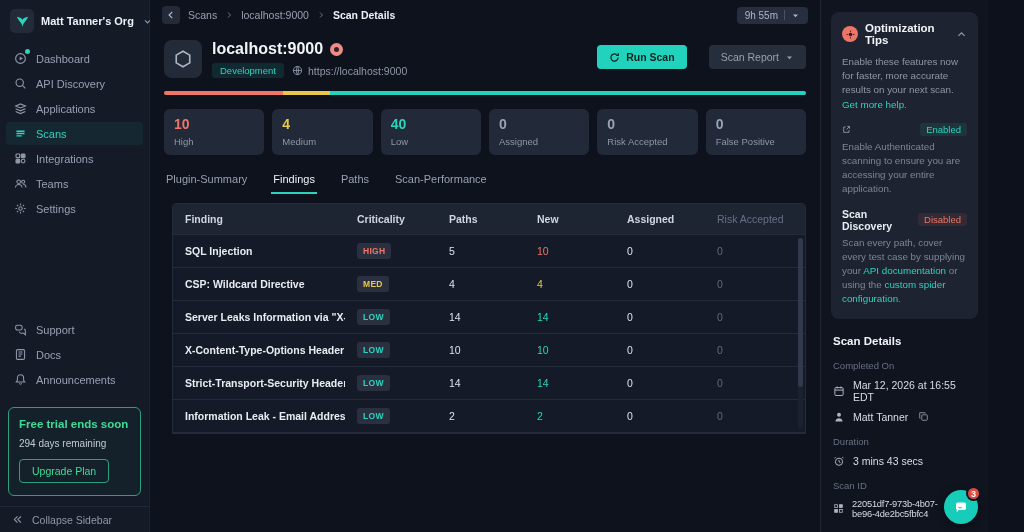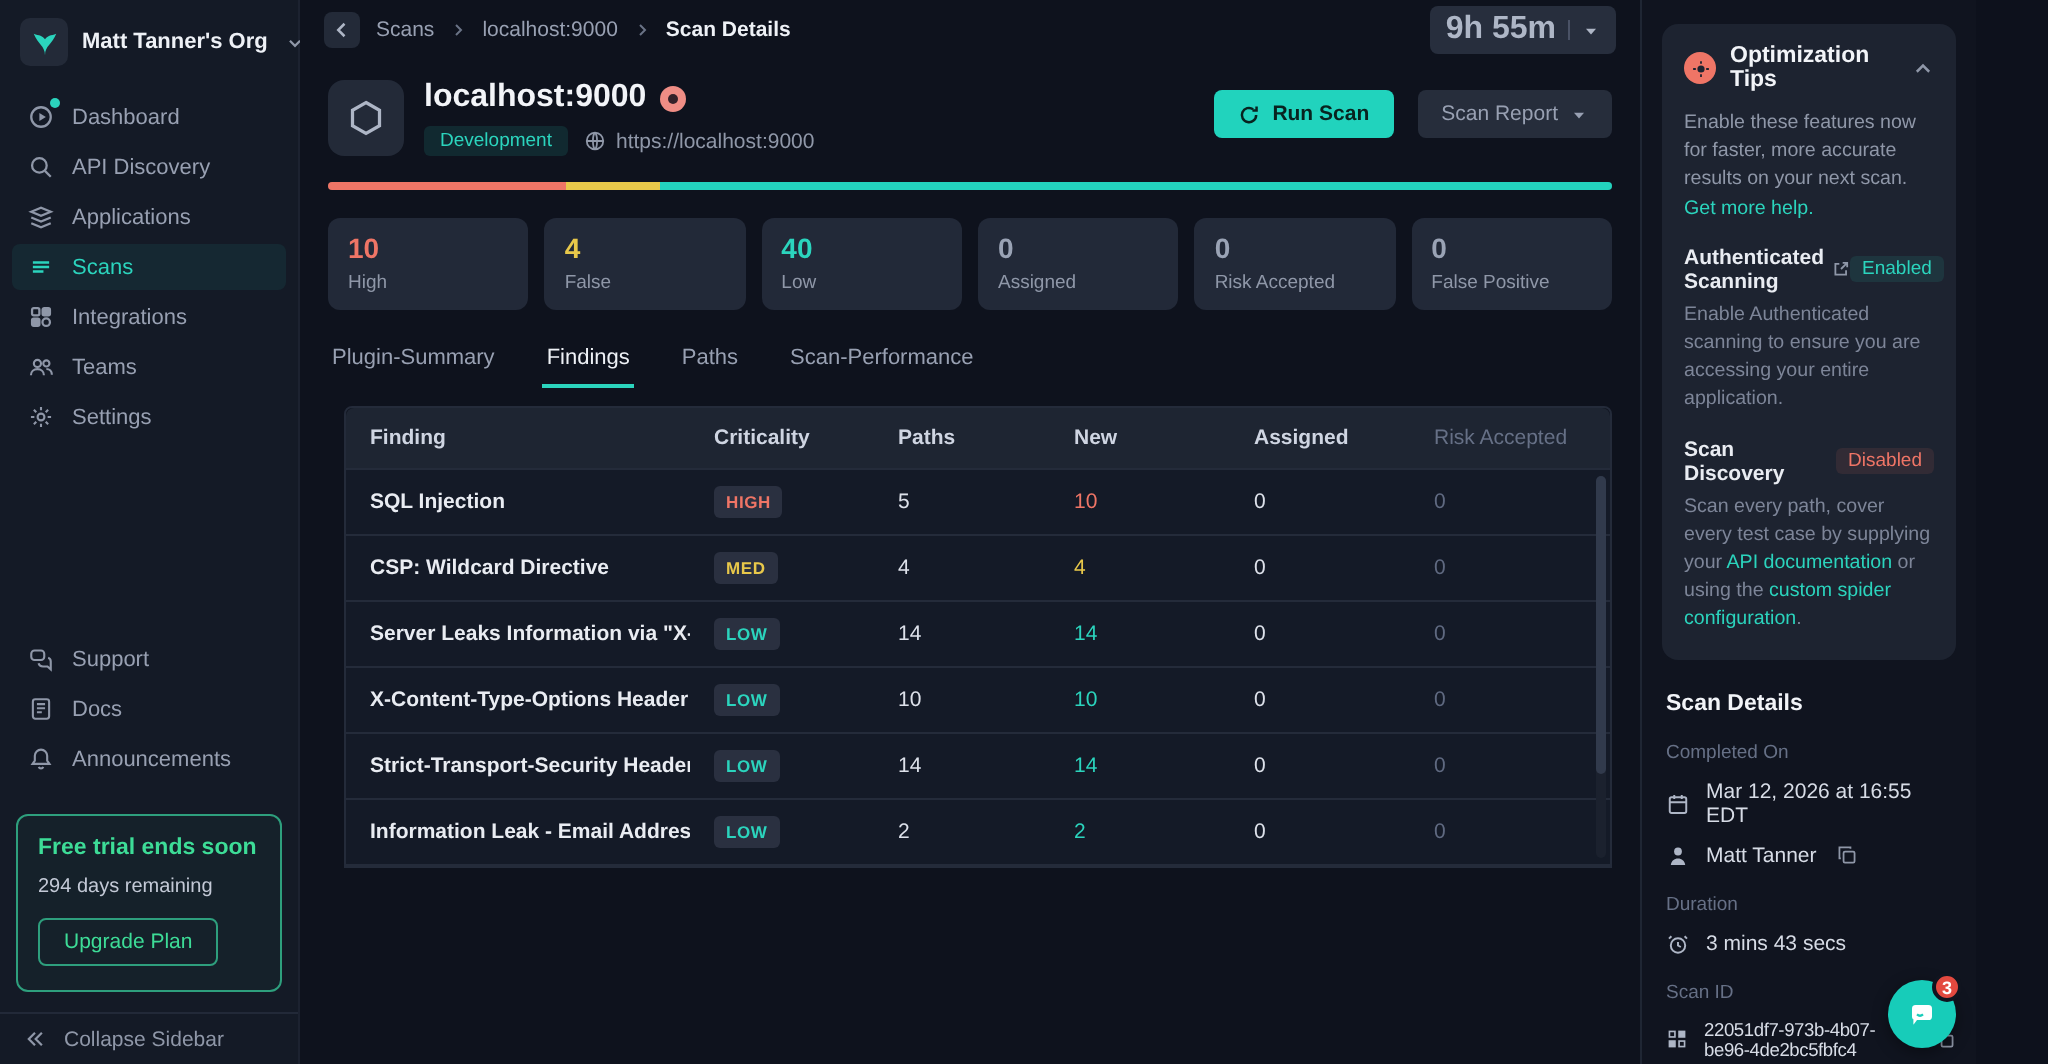"9h 55m" .timer-pill { font-size: 16px -> 10px; font-weight: bold -> none }
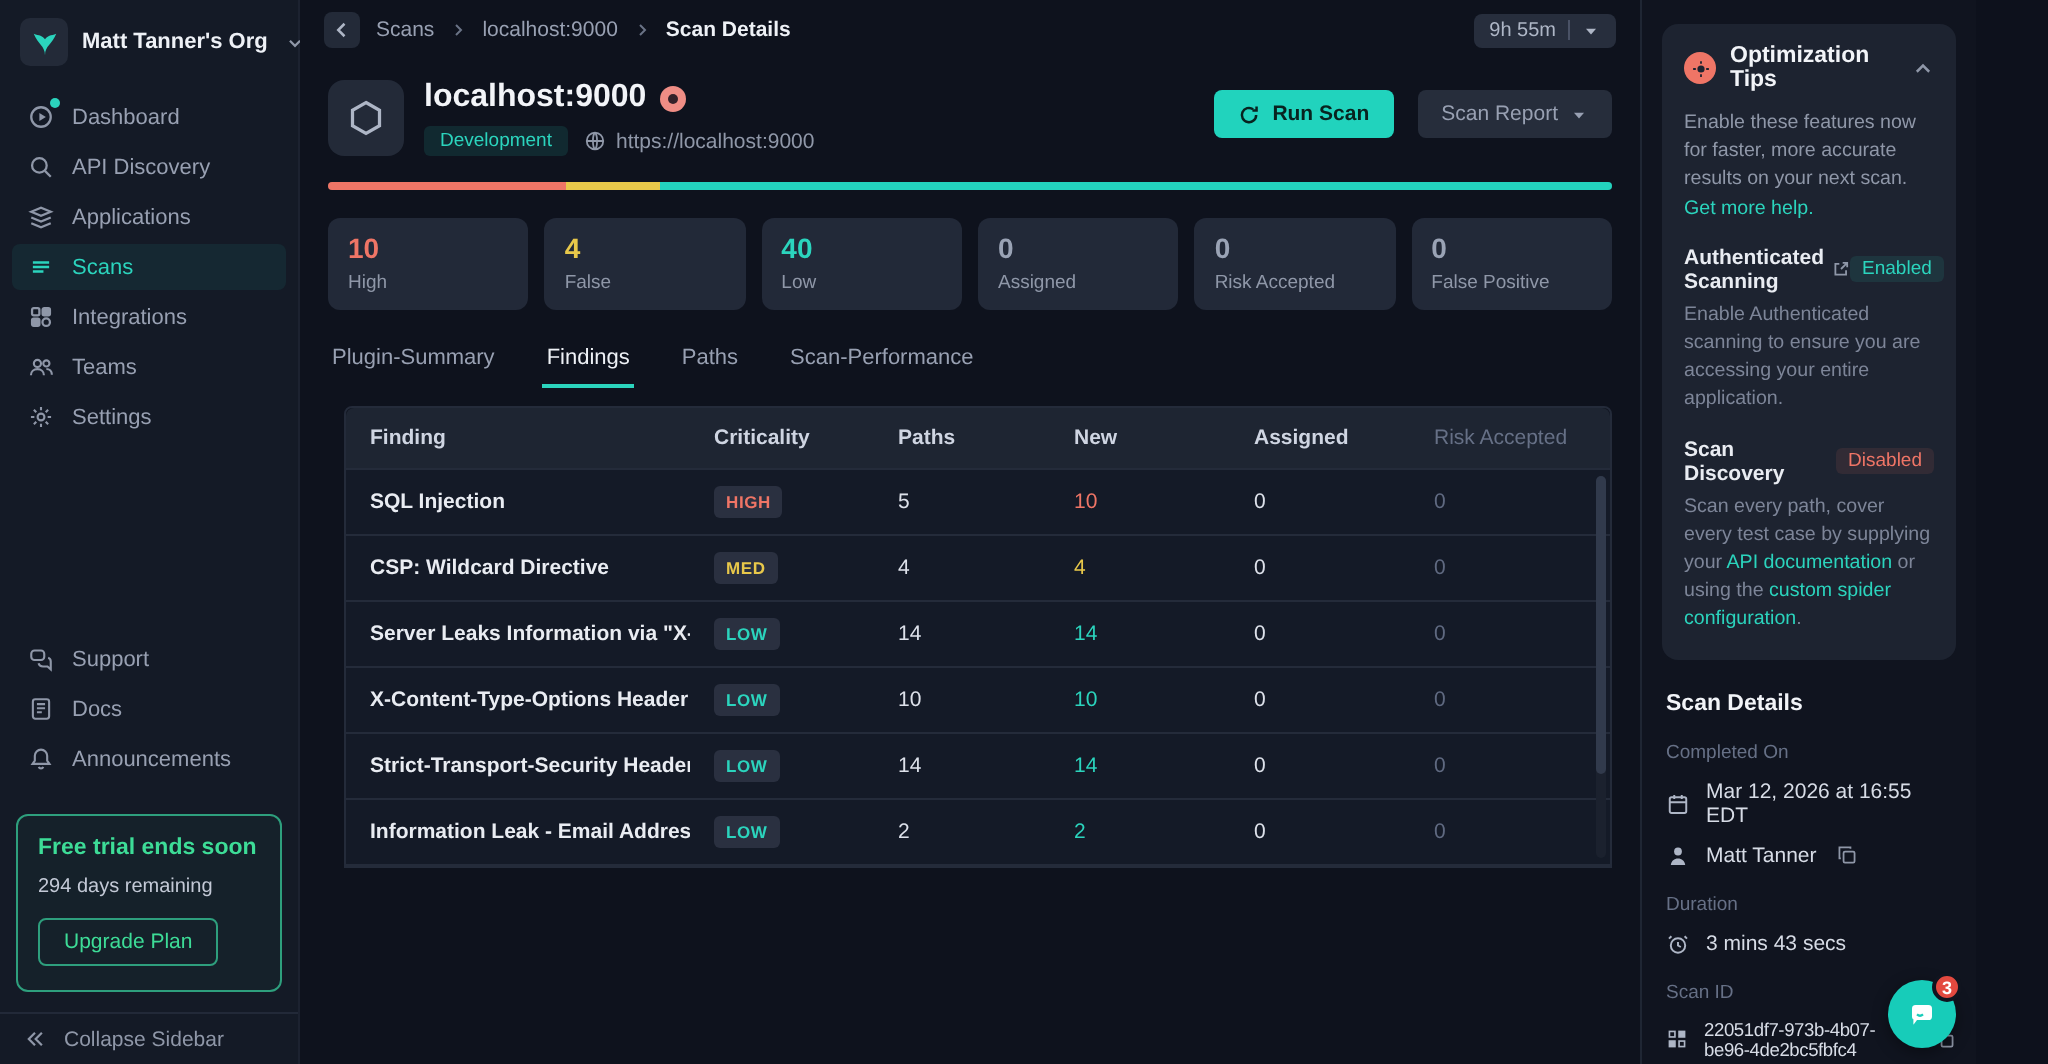"Run Scan" .head-actions { gap: 12px -> 22px }
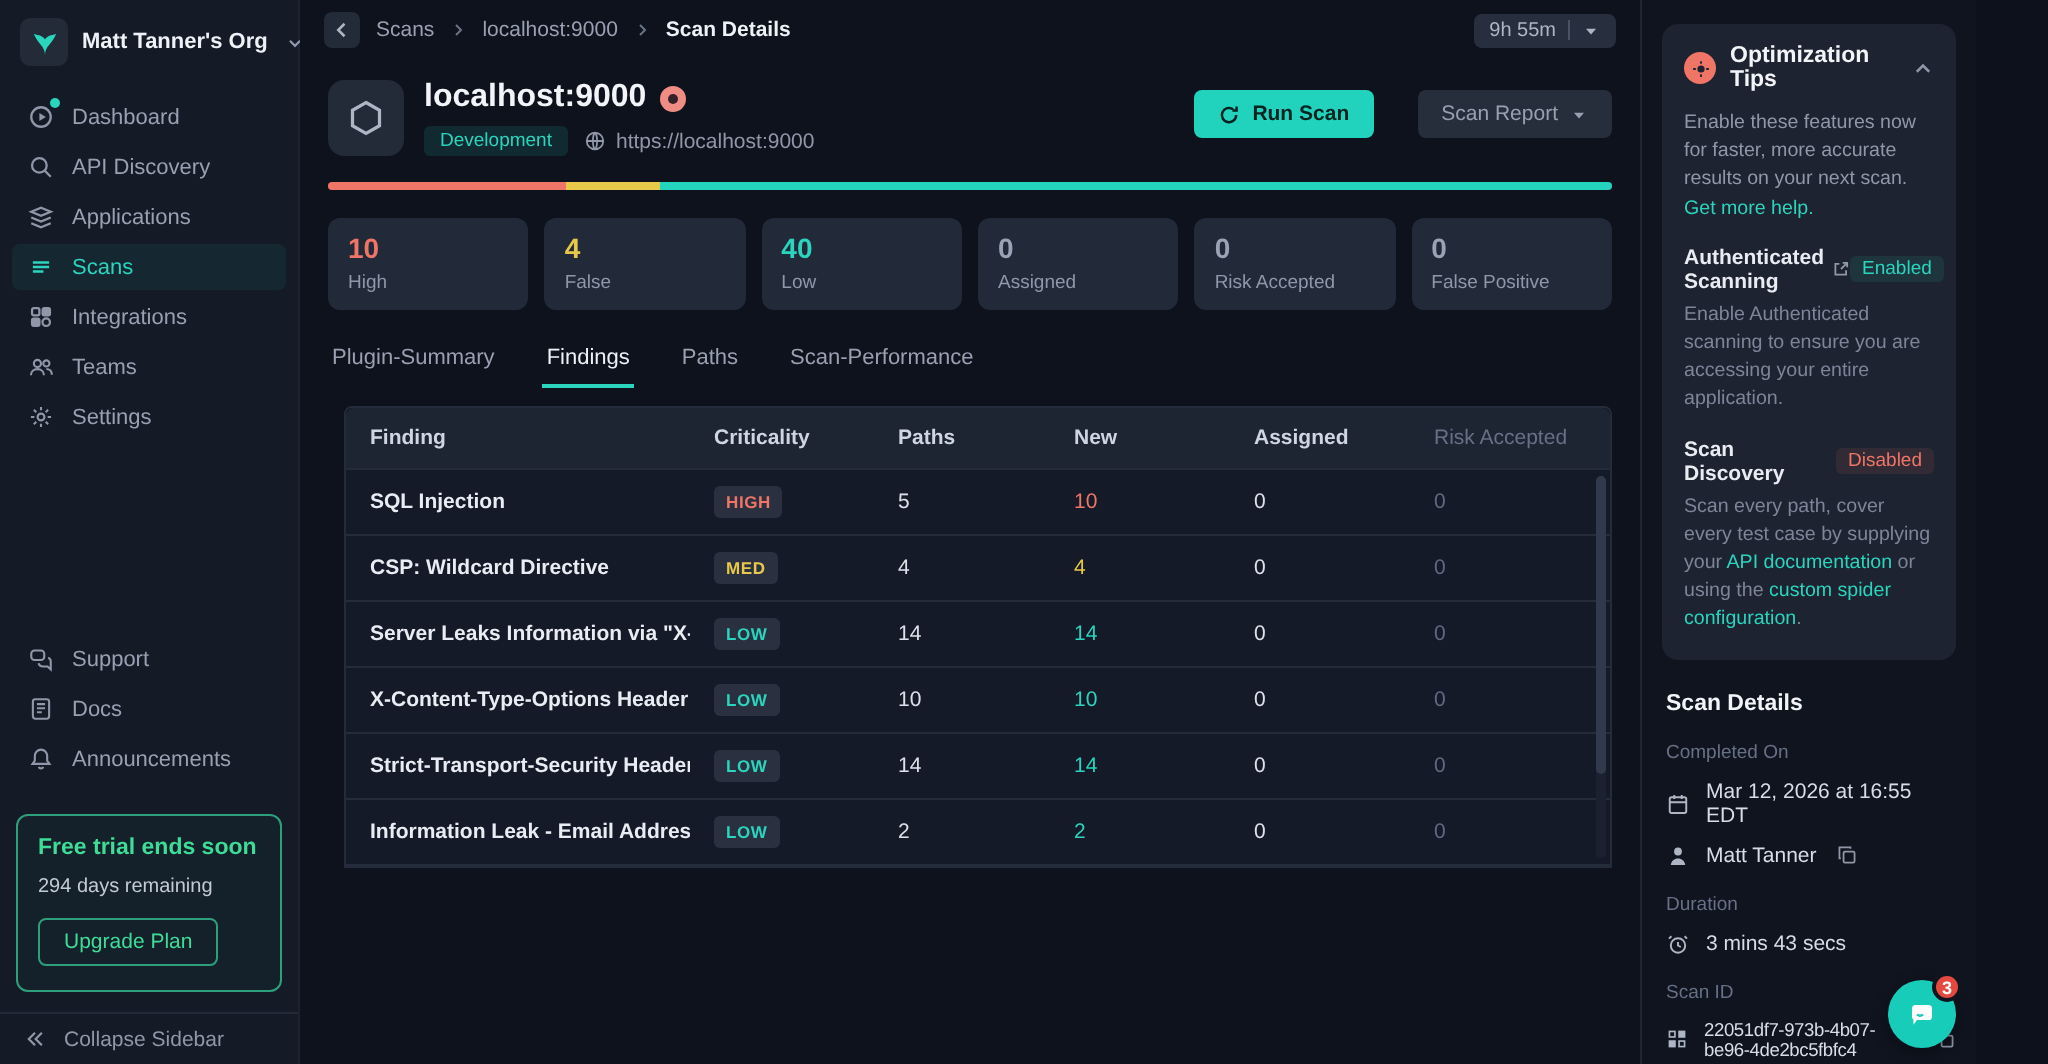"Authenticated Scanning" span { html: <span>Authenticated Scanning</span> -> none }
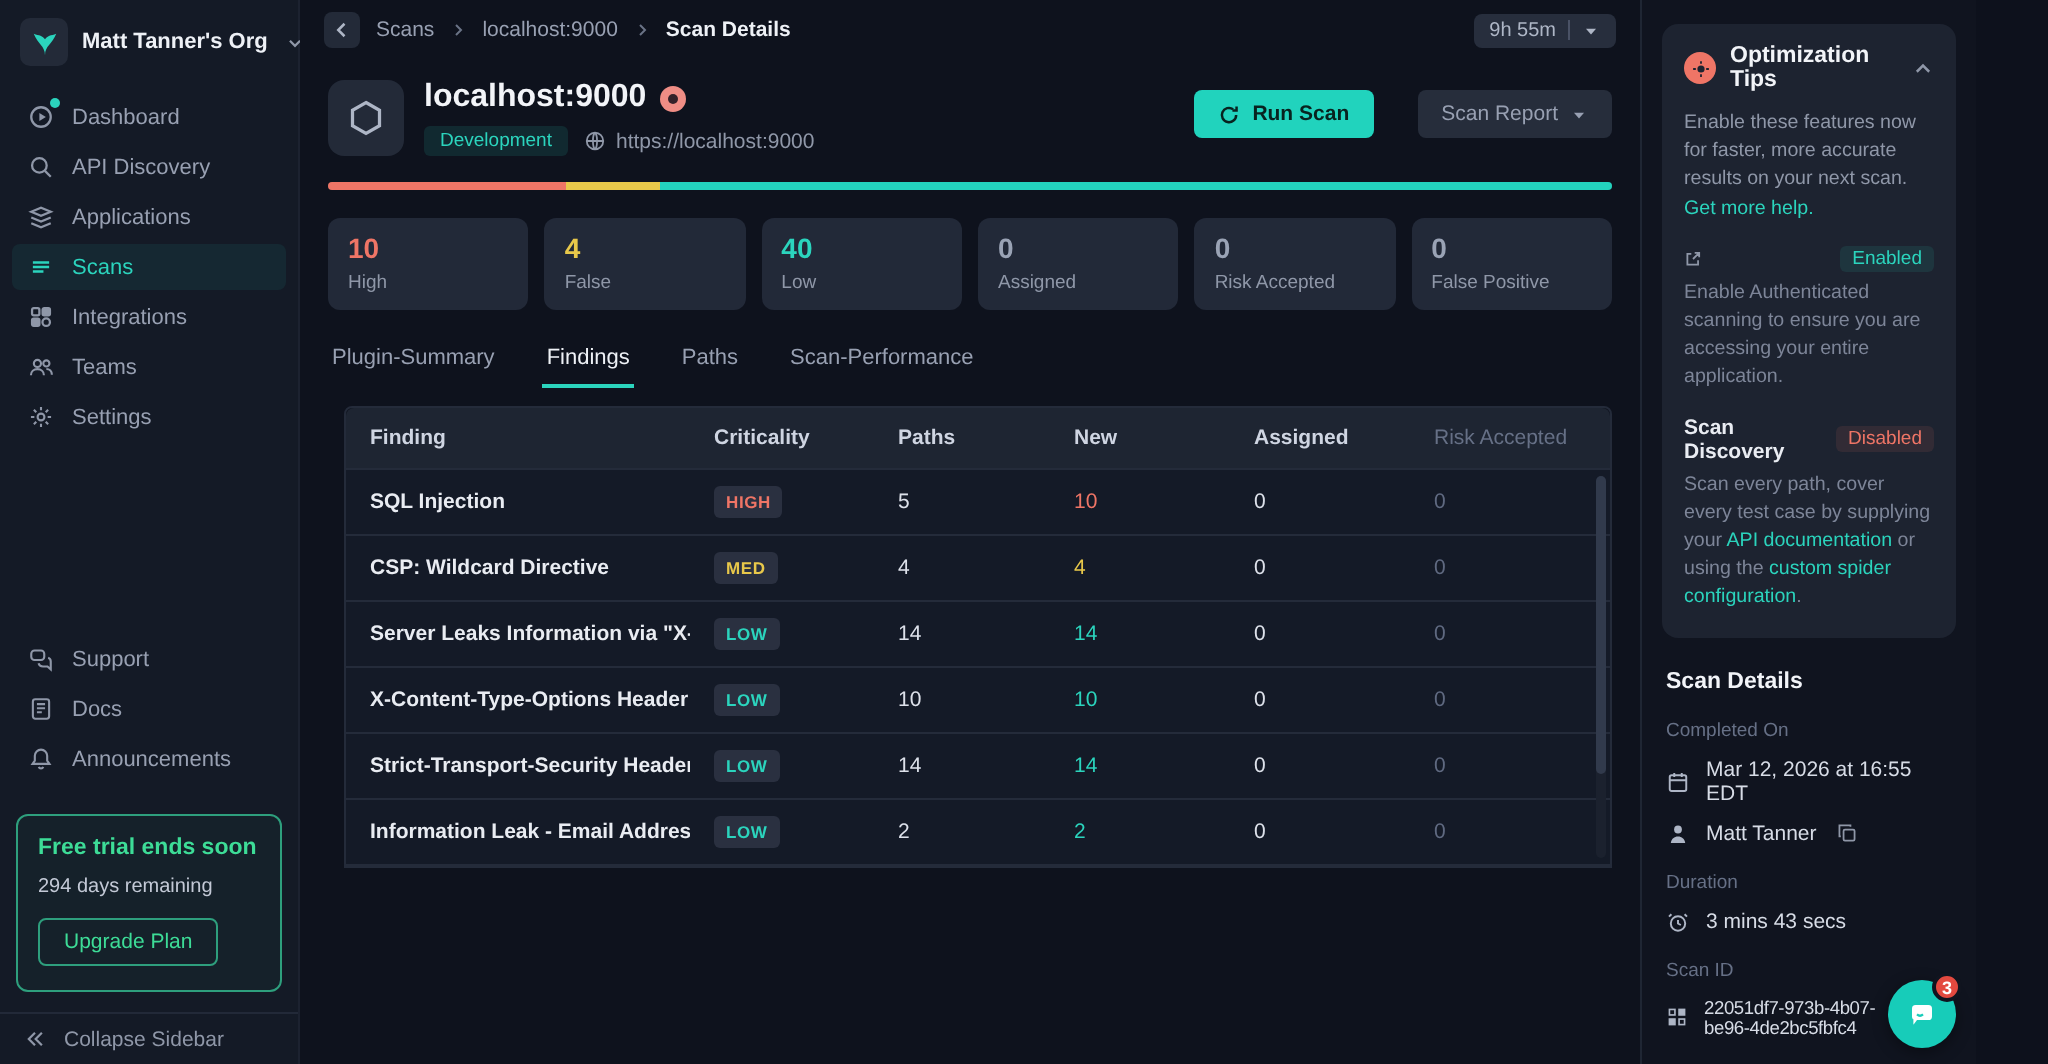"False" div.stat-label { text: False -> Medium }
